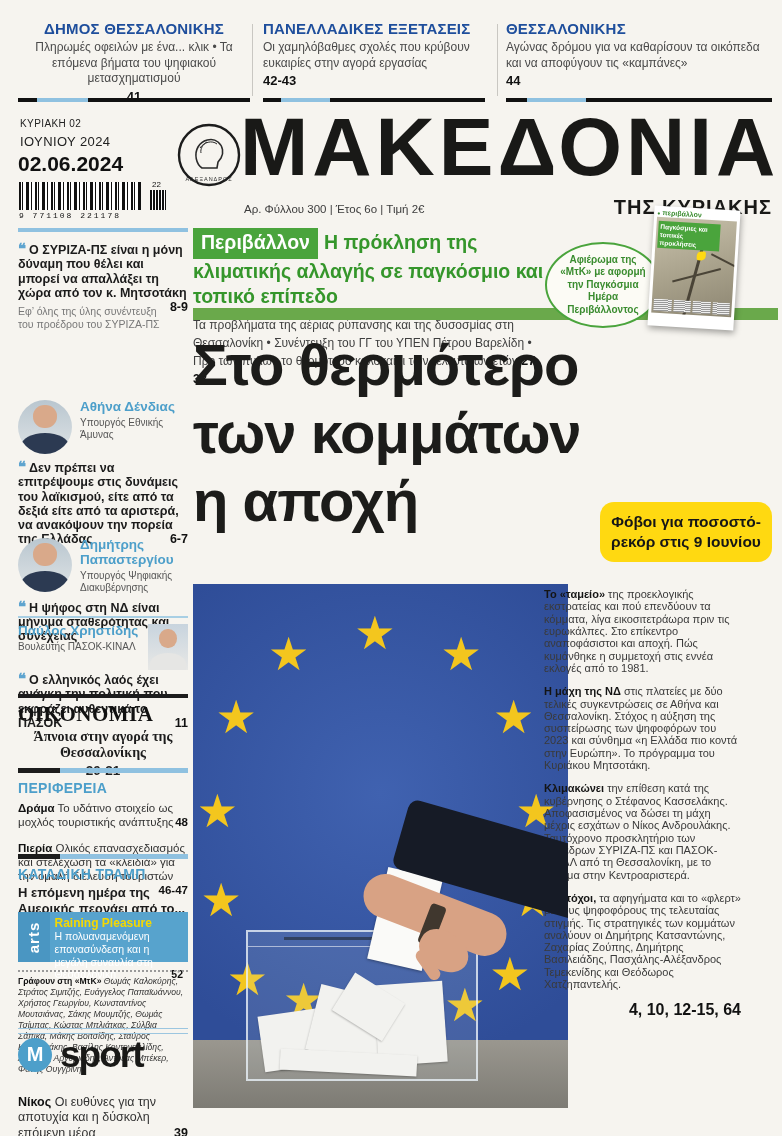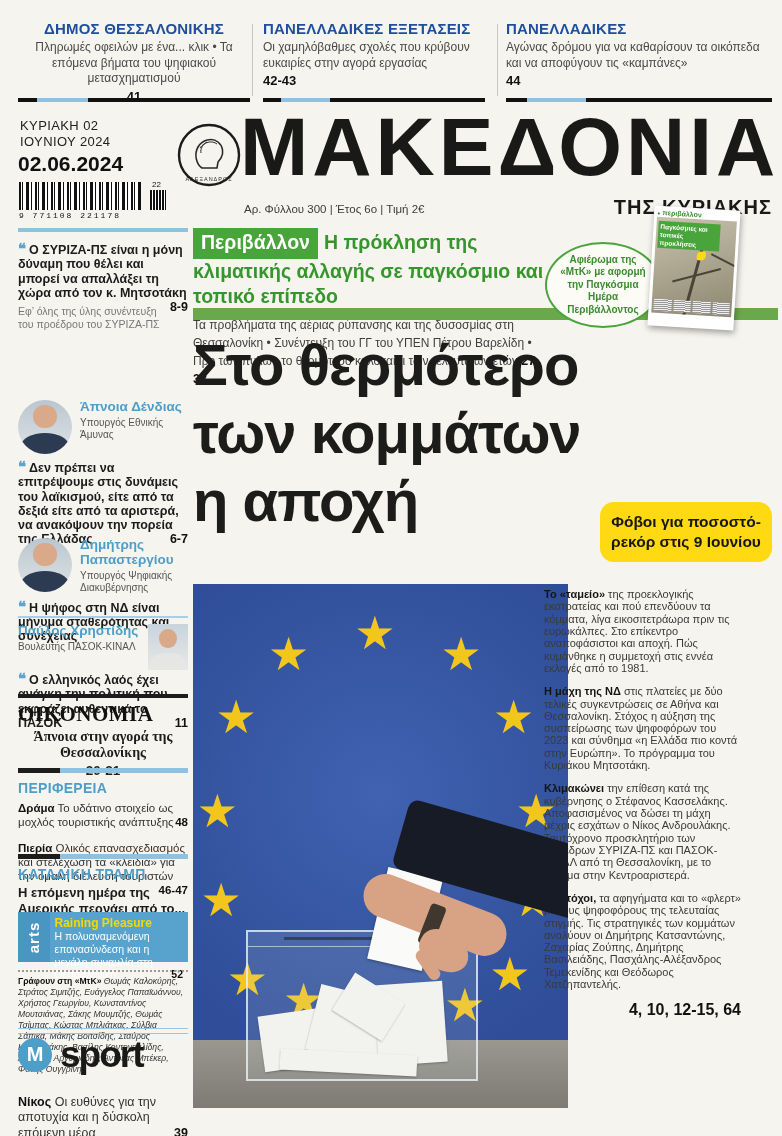"ΠΑΝΕΛΛΑΔΙΚΕΣ" div.strip-title { text: ΠΑΝΕΛΛΑΔΙΚΕΣ -> ΘΕΣΣΑΛΟΝΙΚΗΣ }
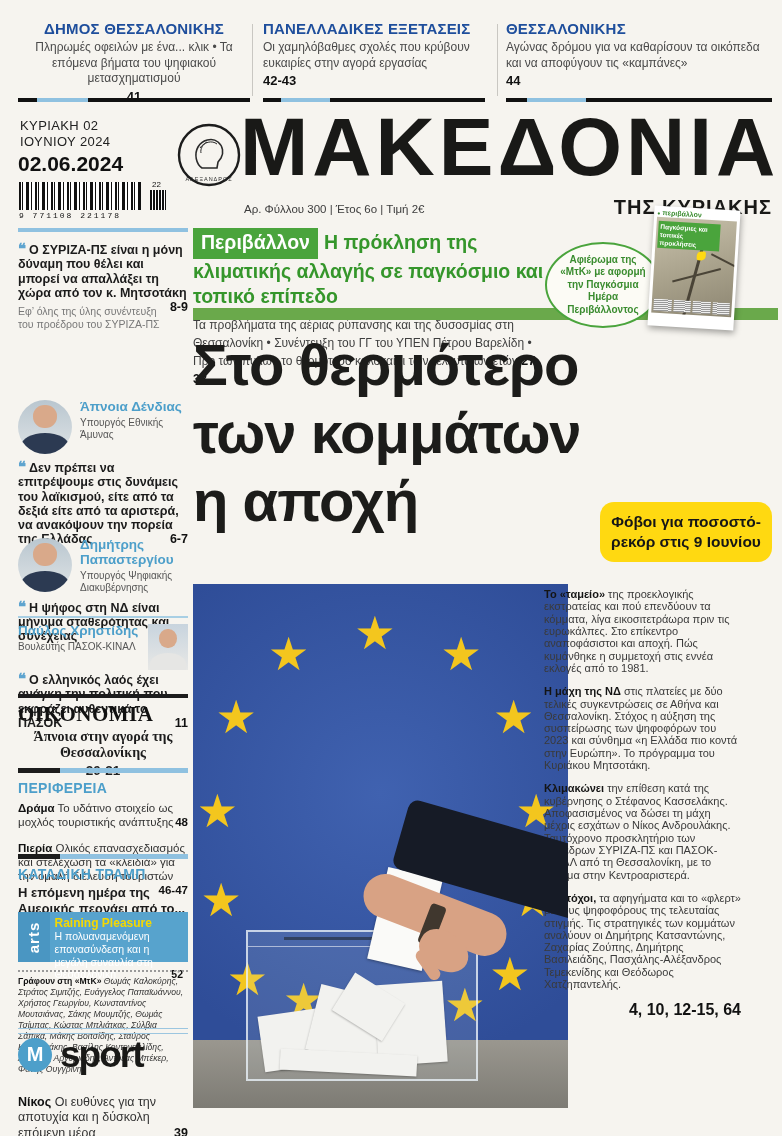"ΚΥΡΙΑΚΗ 02" .mh-date1 { font-size: 13px -> 10px }
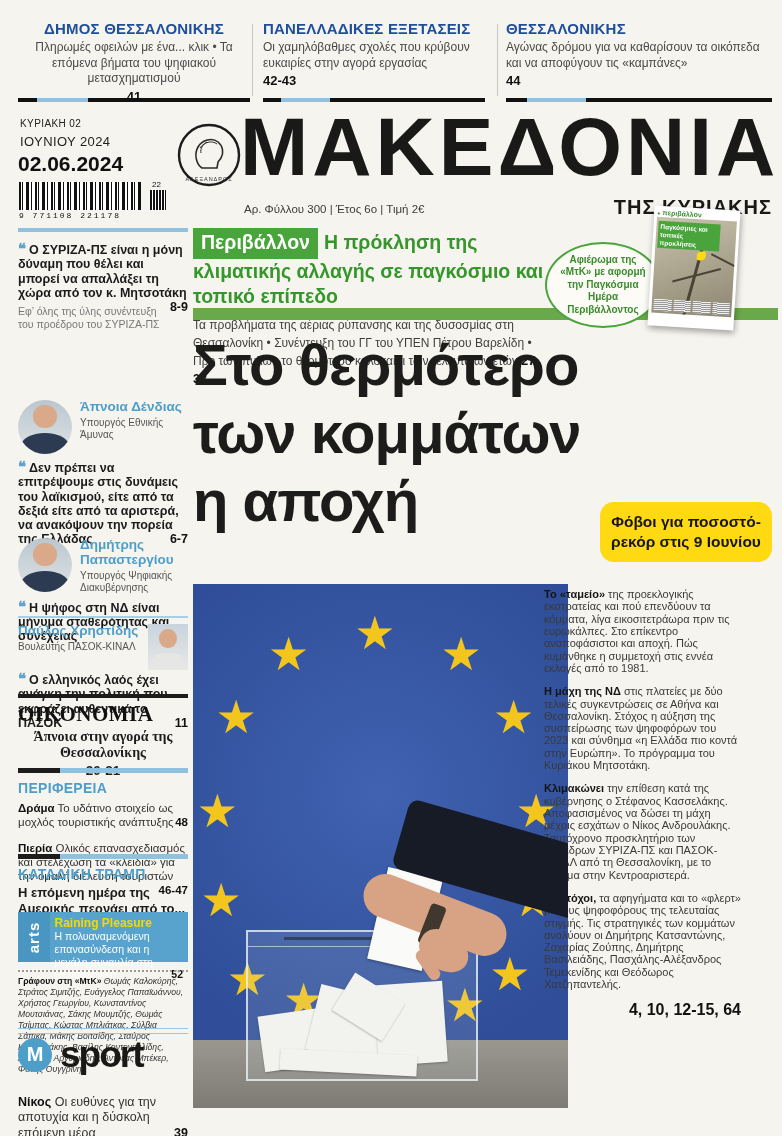"Άπνοια Δένδιας" div.sb-name { text: Άπνοια -> Αθήνα }
